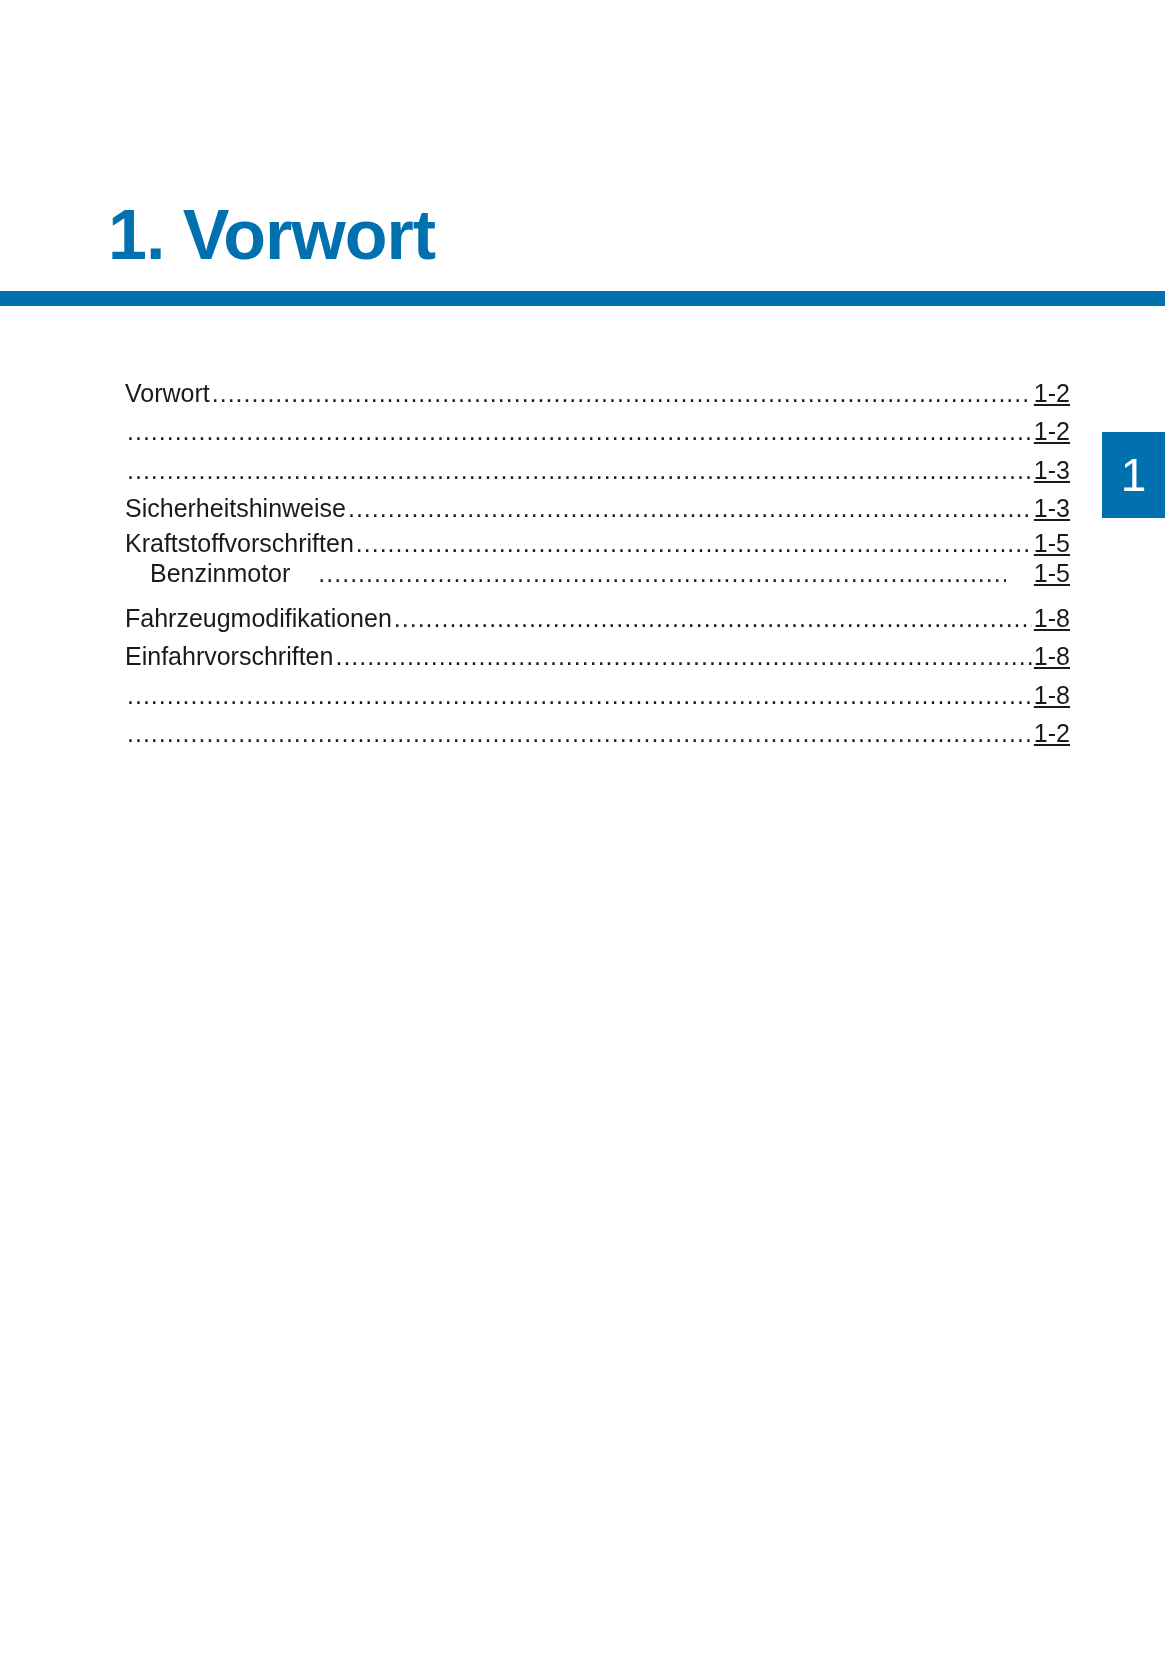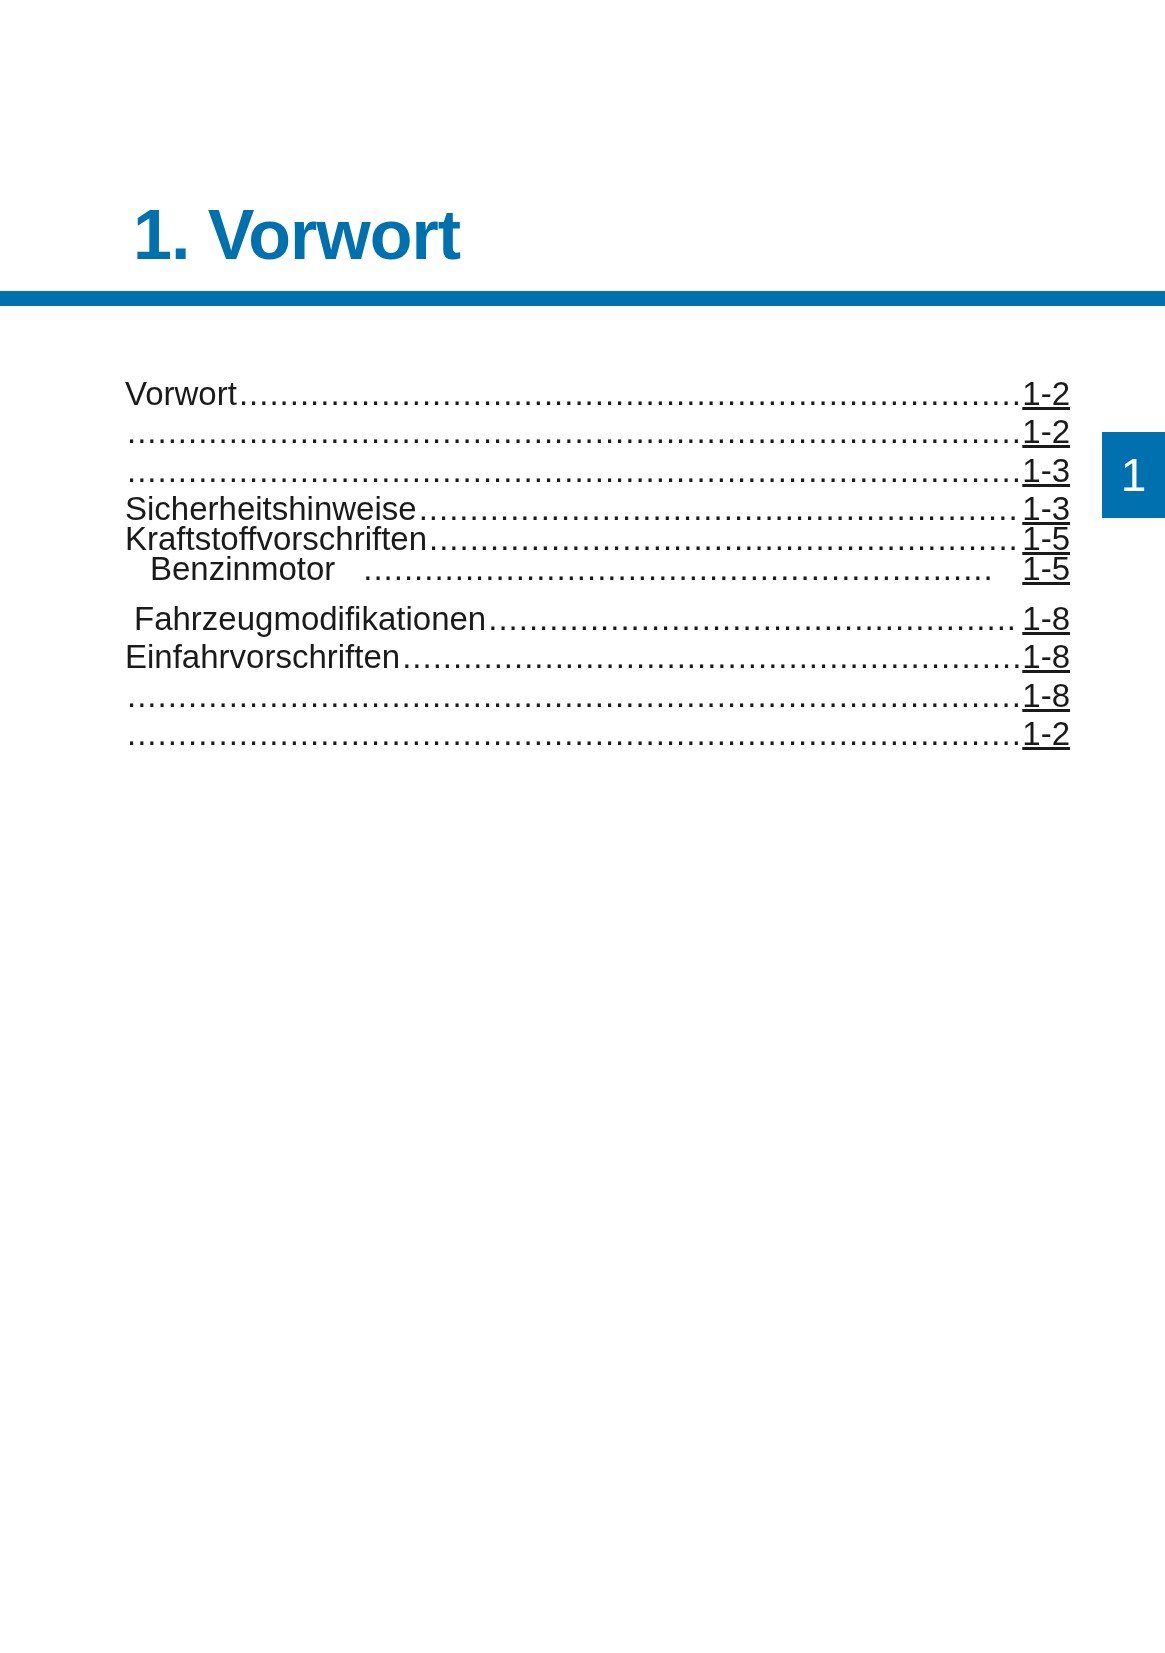"1. Vorwort" .chapter-title { left: 133px -> 108px }
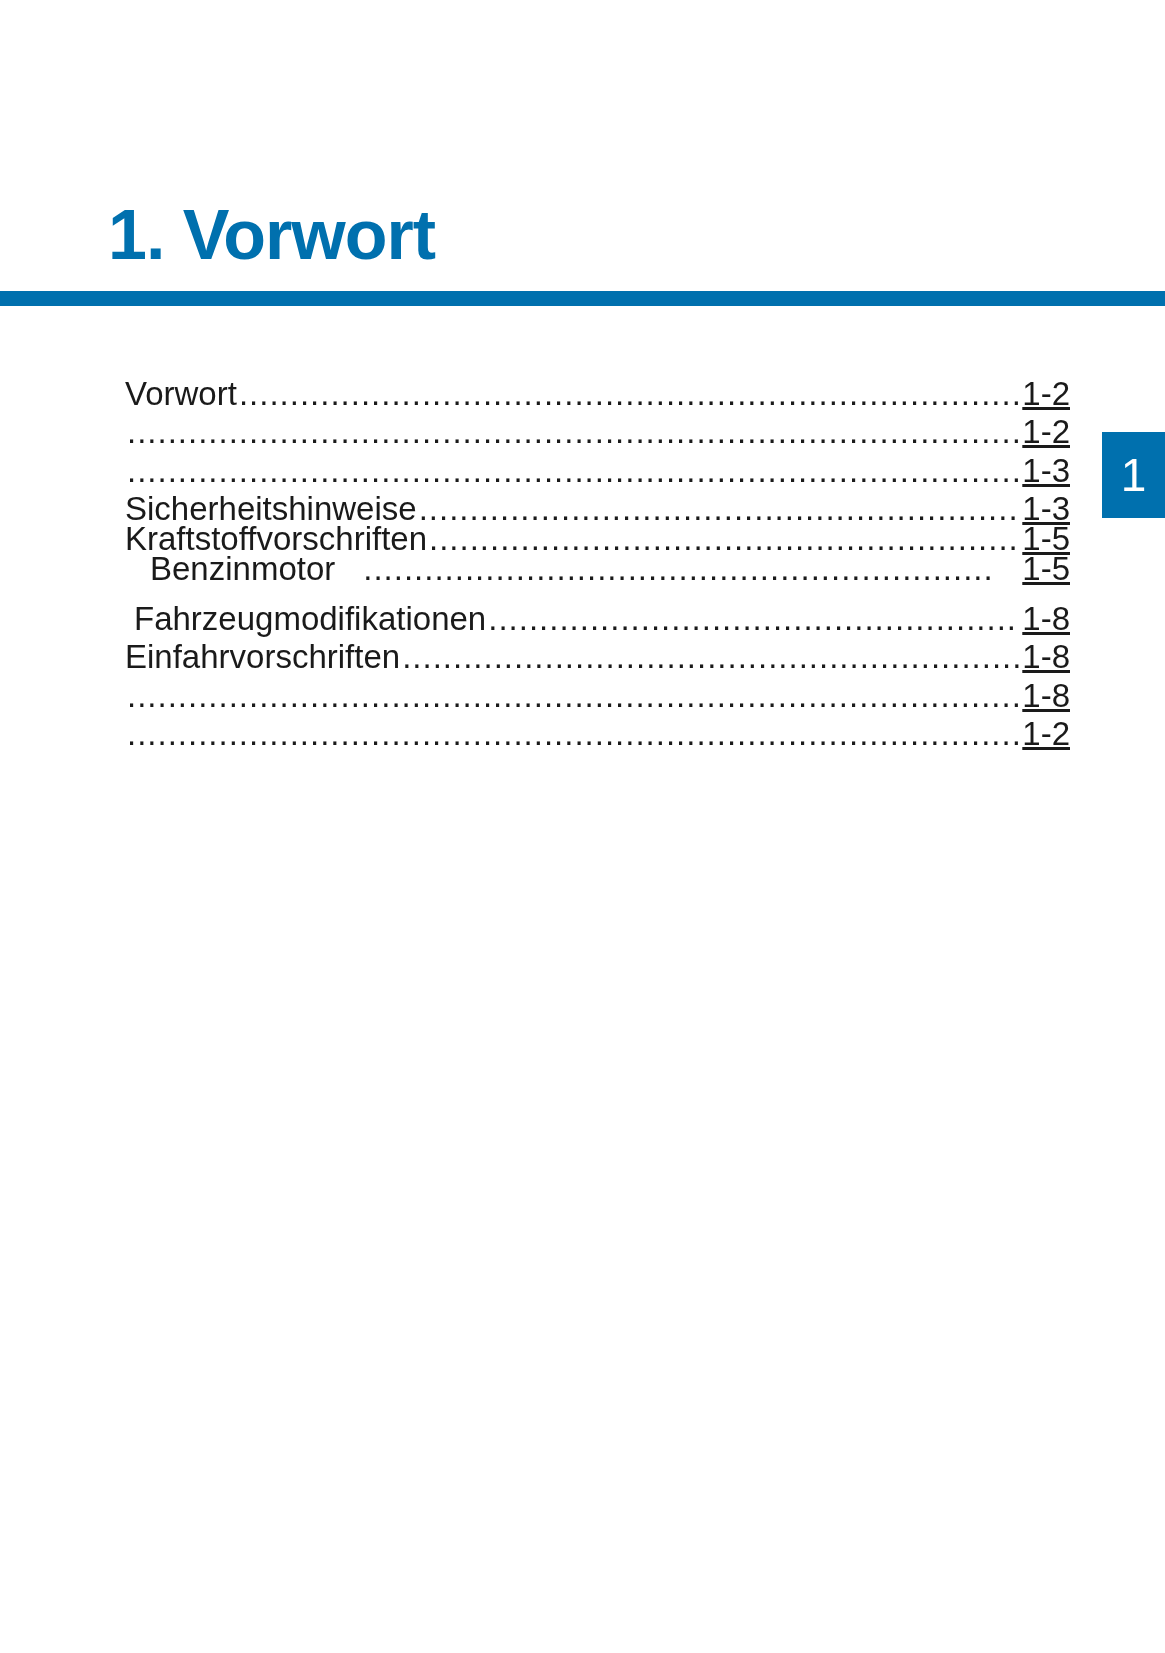"Vorwort" .row { align-items: flex-end -> center; font-size: 33px -> 25px }
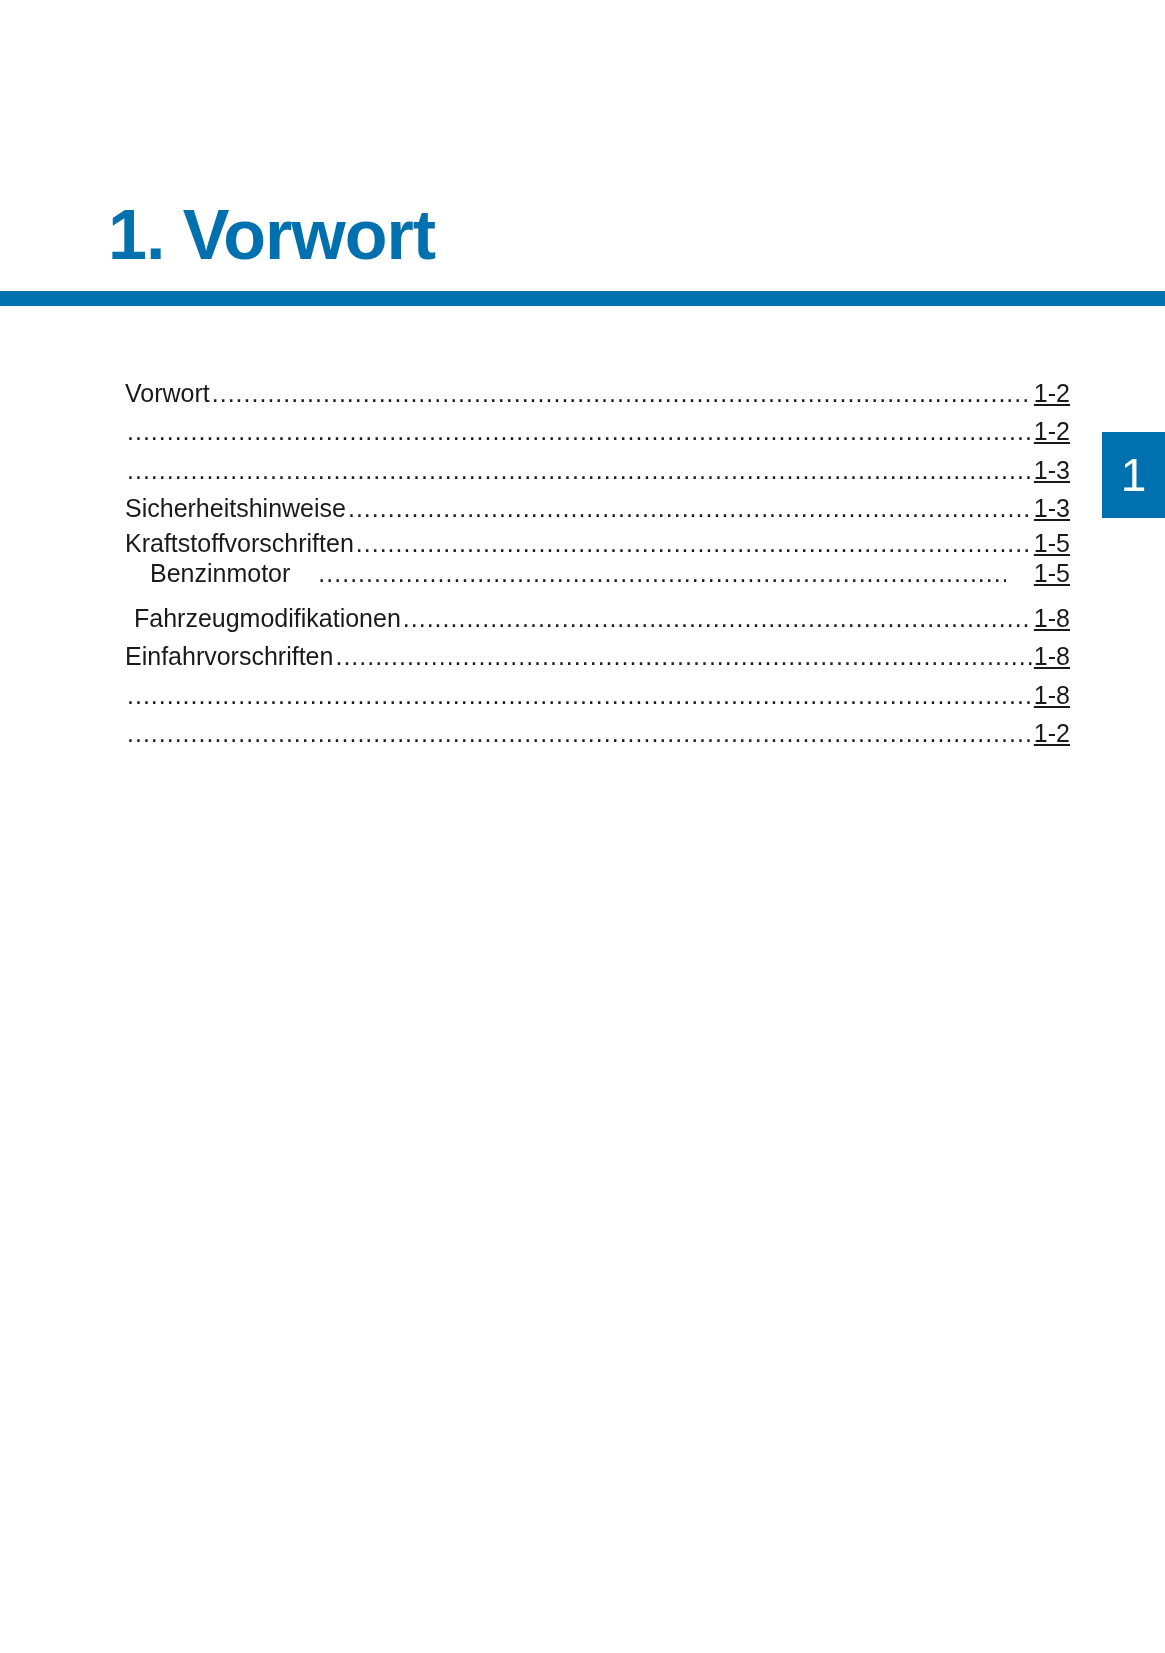"Fahrzeugmodifikationen" .row.after-sub { margin-left: 9px -> none }
